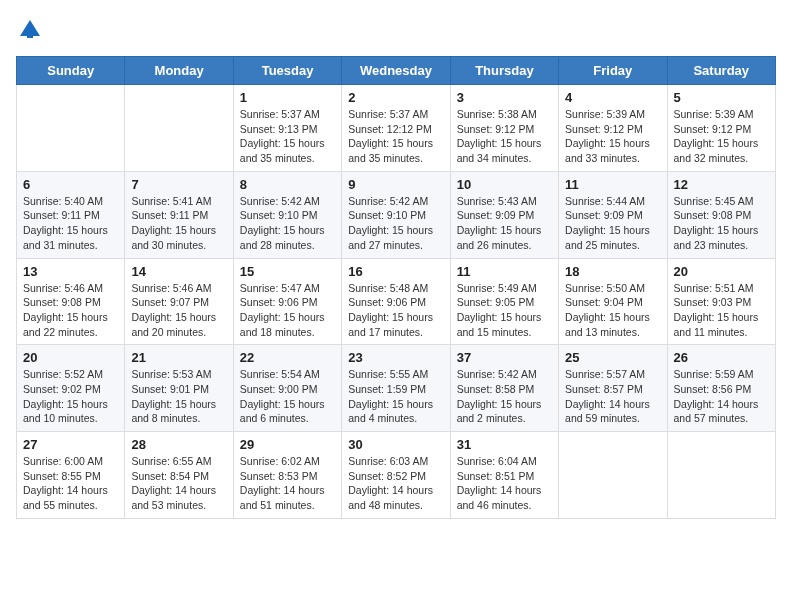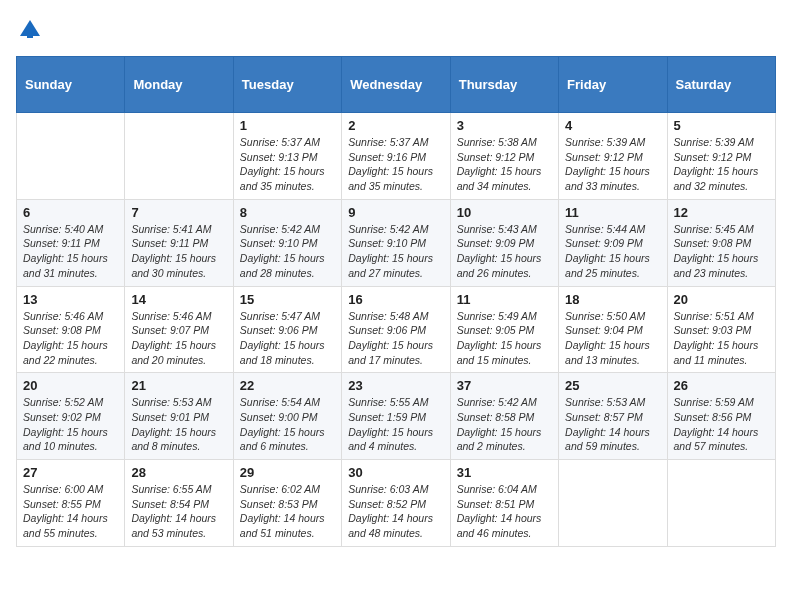"Sunday" .calendar th { padding: 20px 8px -> 6px 8px; text-align: left -> center }
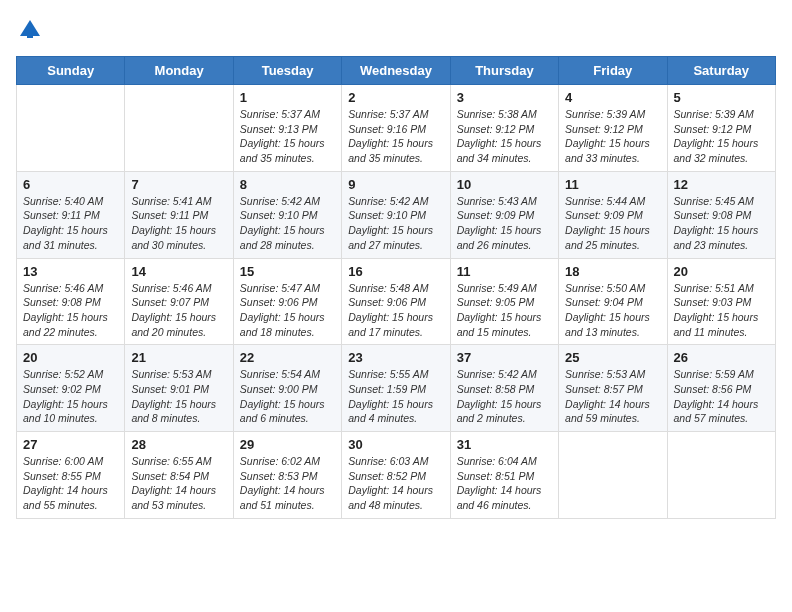"Sunrise: 5:37 AM Sunset: 9:13" .day-info { font-style: italic -> none }
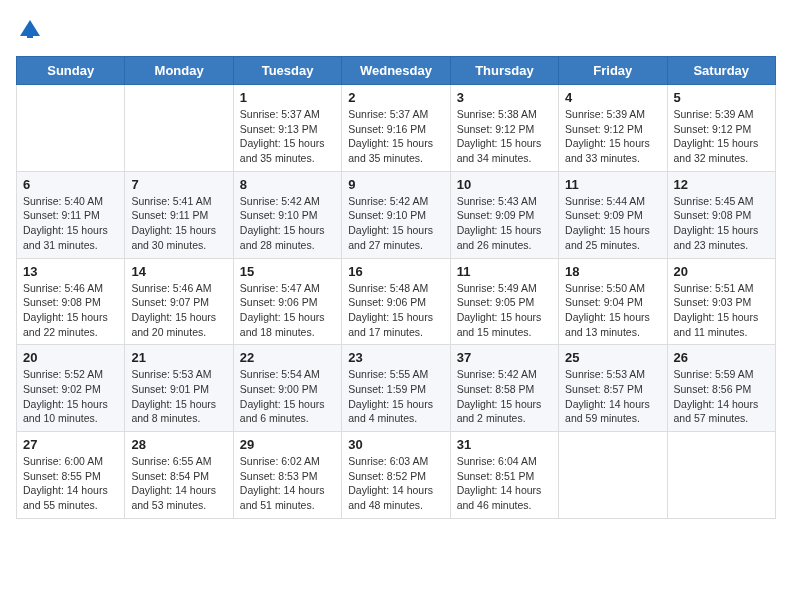"Sunrise: 5:37 AM Sunset: 9:16" div.day-info { text: 9:16 -> 12:12 }
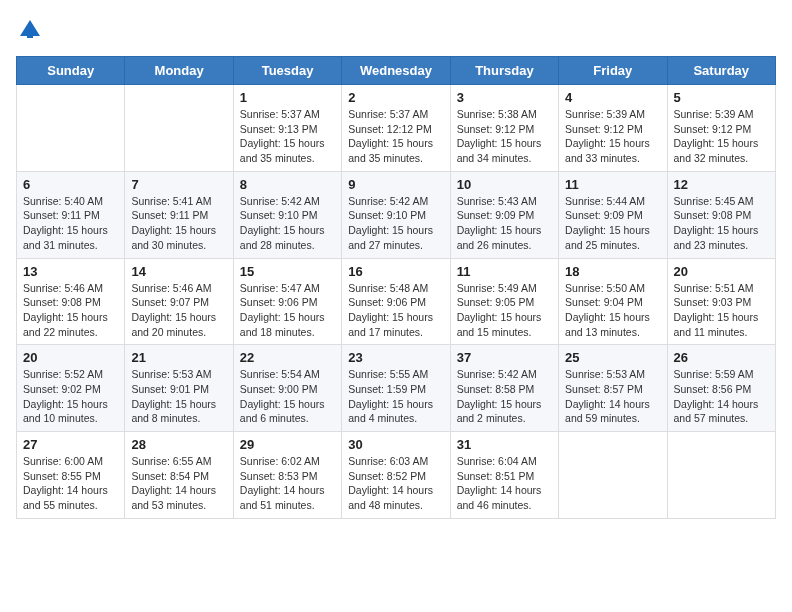"Sunrise: 5:53 AM Sunset: 8:57" div.day-info { text: 5:53 -> 5:57 }
